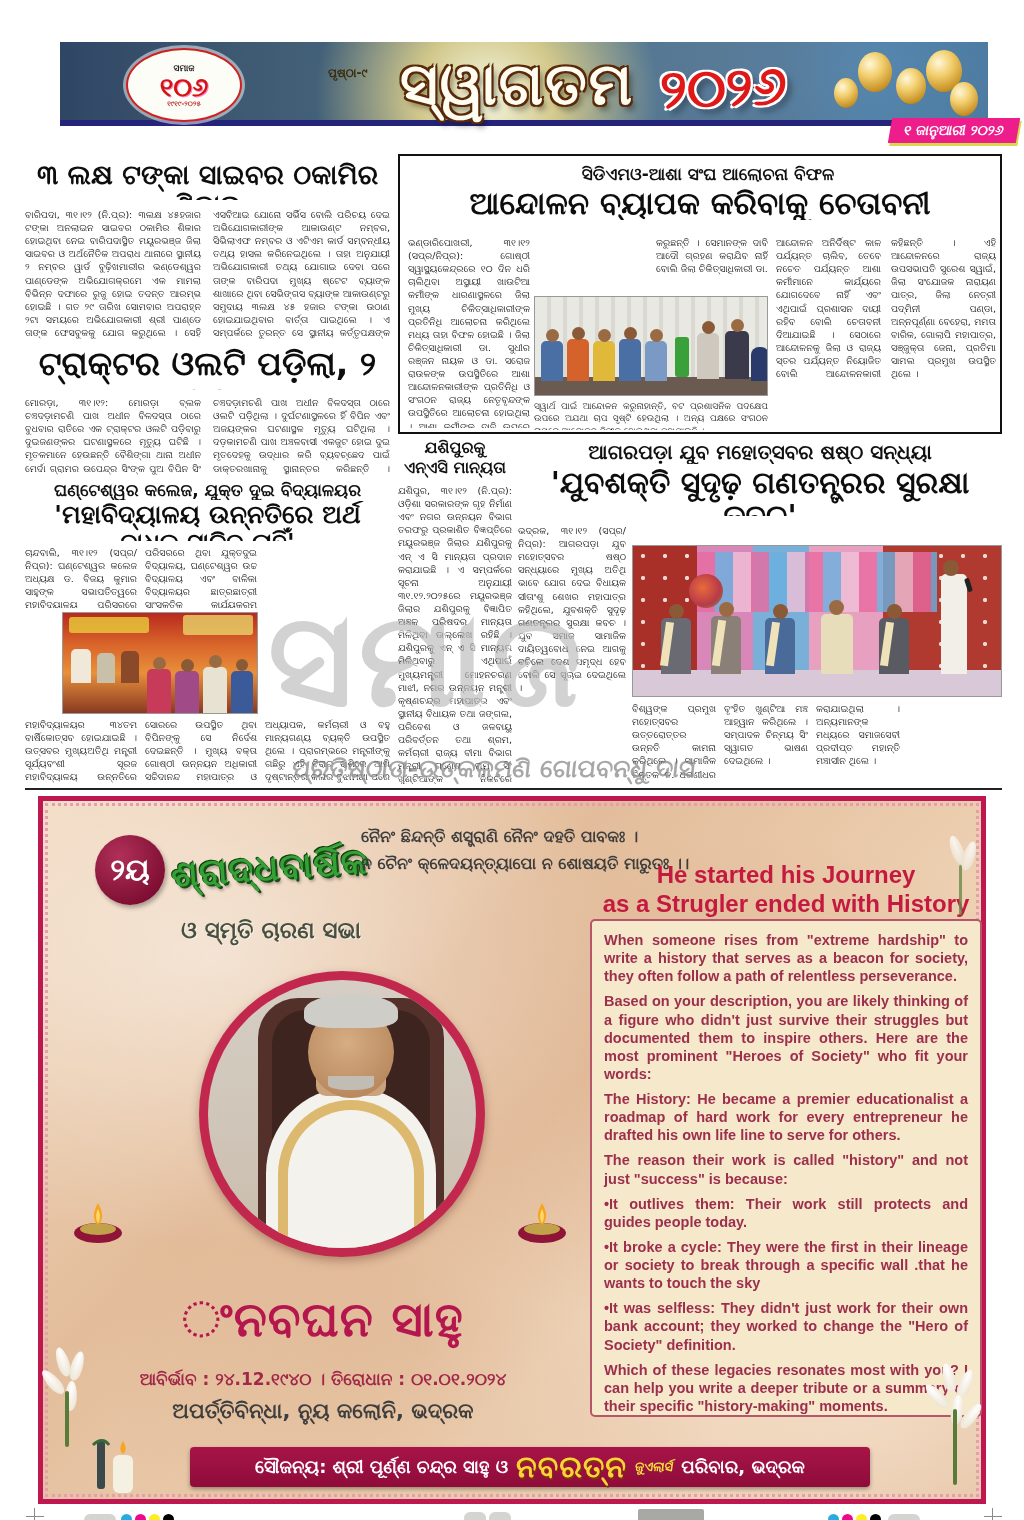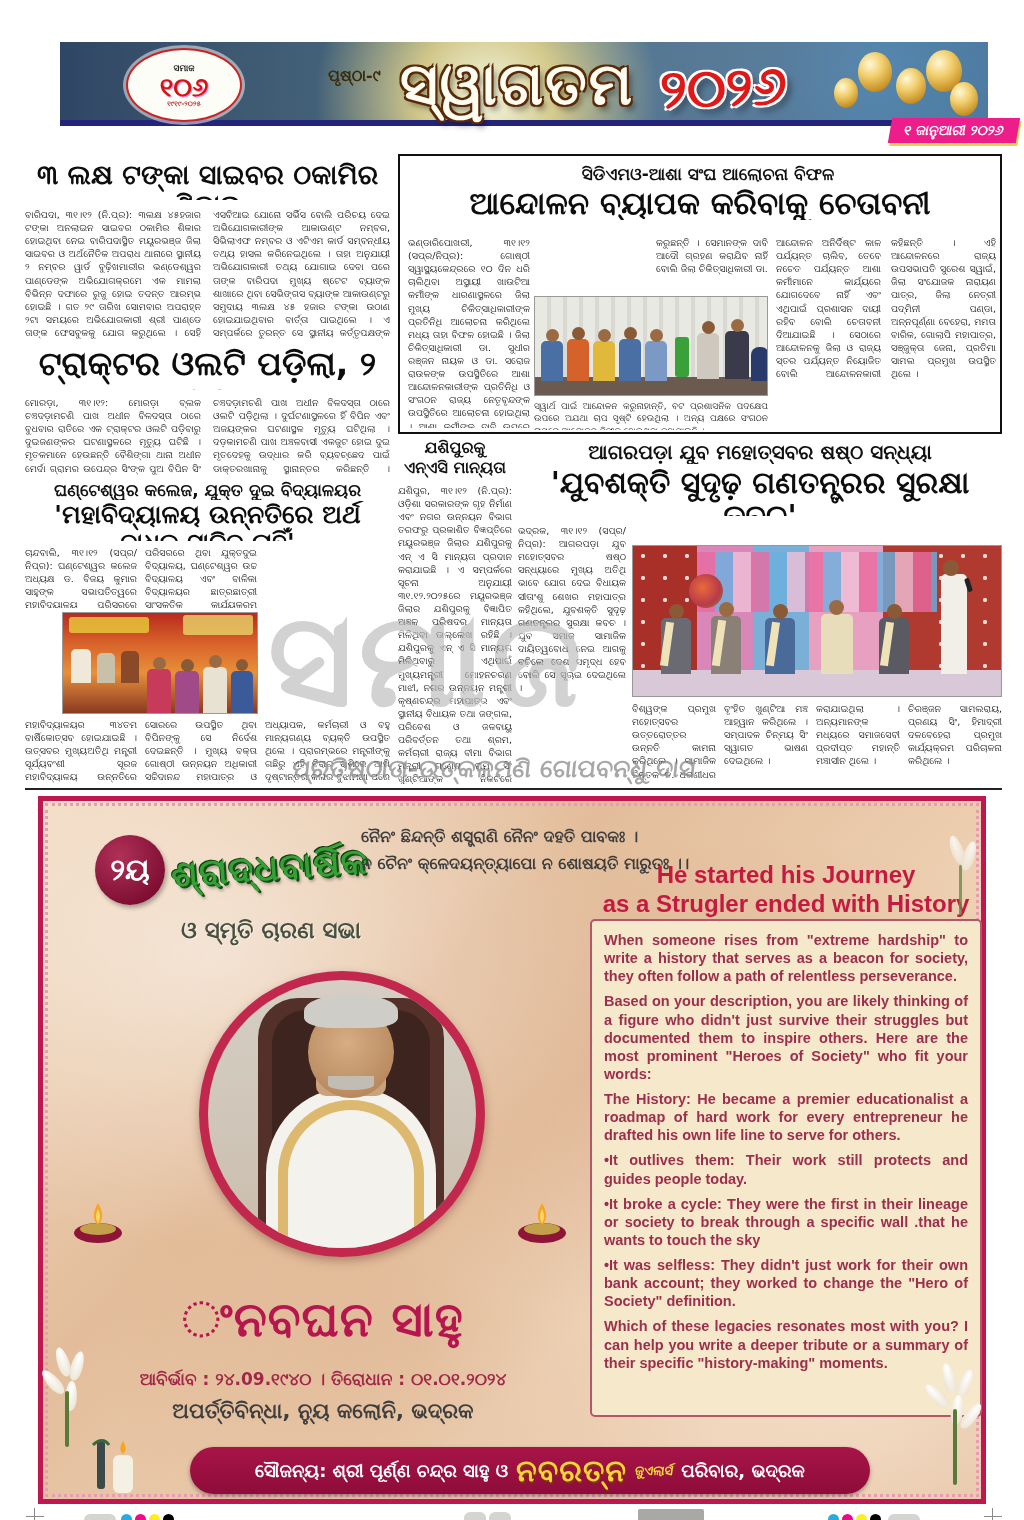"ପୃଷ୍ଠା-୯" .pagenum { font-size: 16px -> 12px }
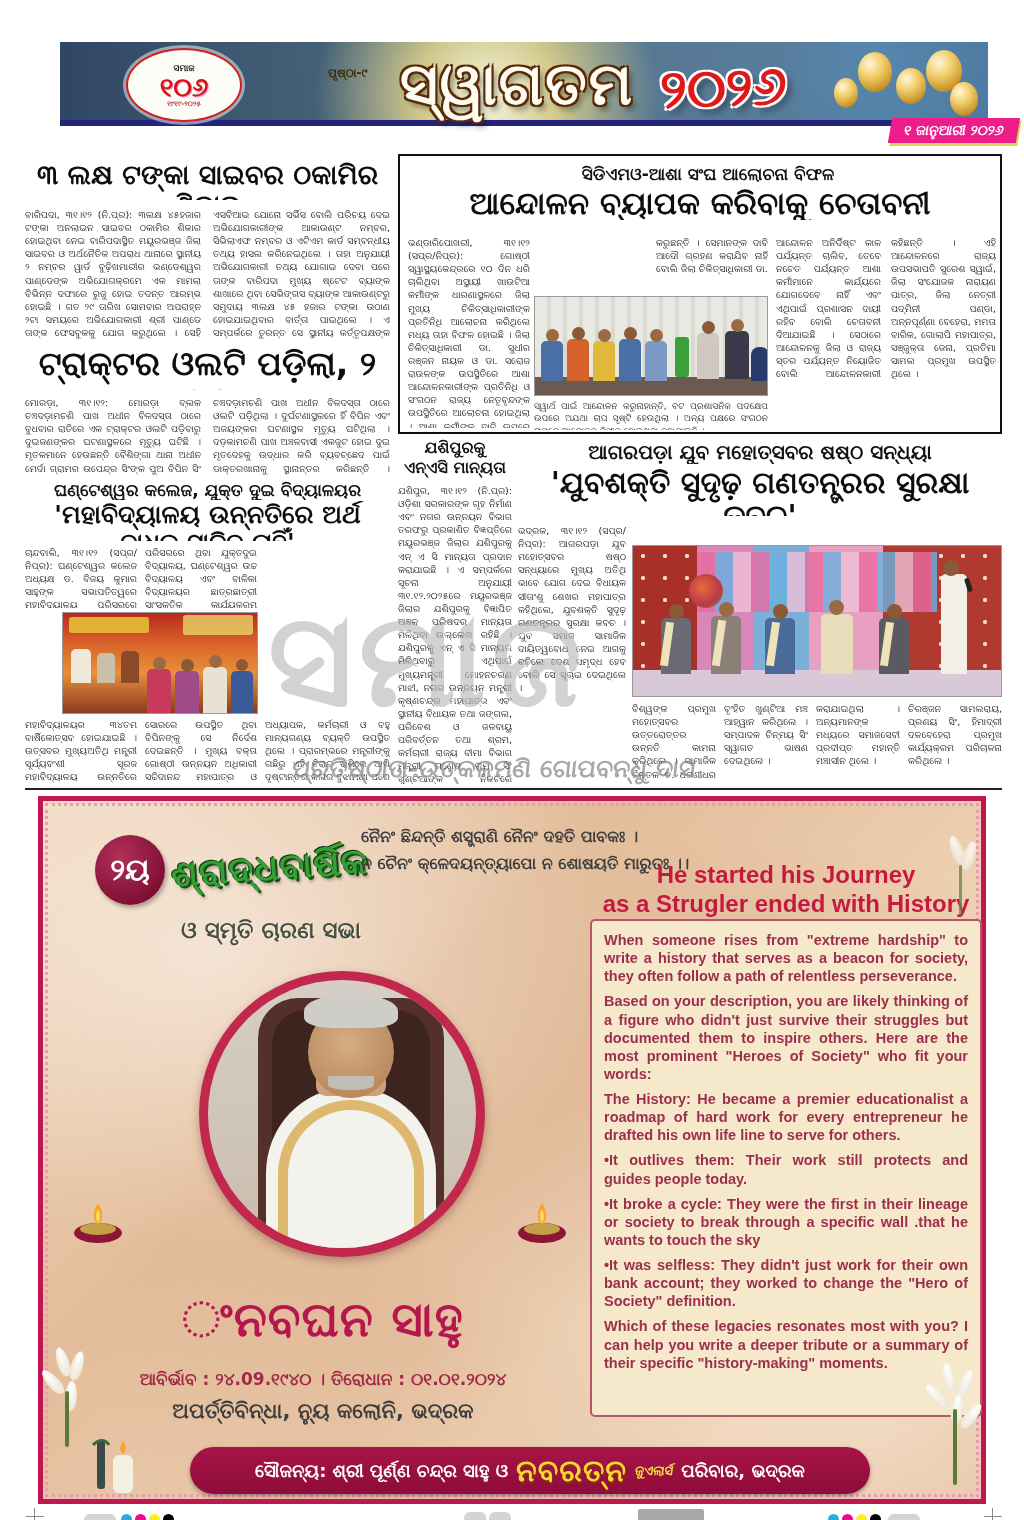"ଚିରଞ୍ଜନ ସାମଲରାୟ, ପ୍ରଣୟ ସିଂ, ହିମାଦ୍ରୀ" div.abs { html: <div>ଚିରଞ୍ଜନ ସାମଲରାୟ, ପ୍ରଣୟ ସିଂ, ହିମାଦ୍ରୀ ଦଳବେହେରା ପ୍ରମୁଖ କାର୍ଯ୍ୟକ୍ରମ ପରିଚାଳନା କରିଥିଲେ ।</div> -> none }
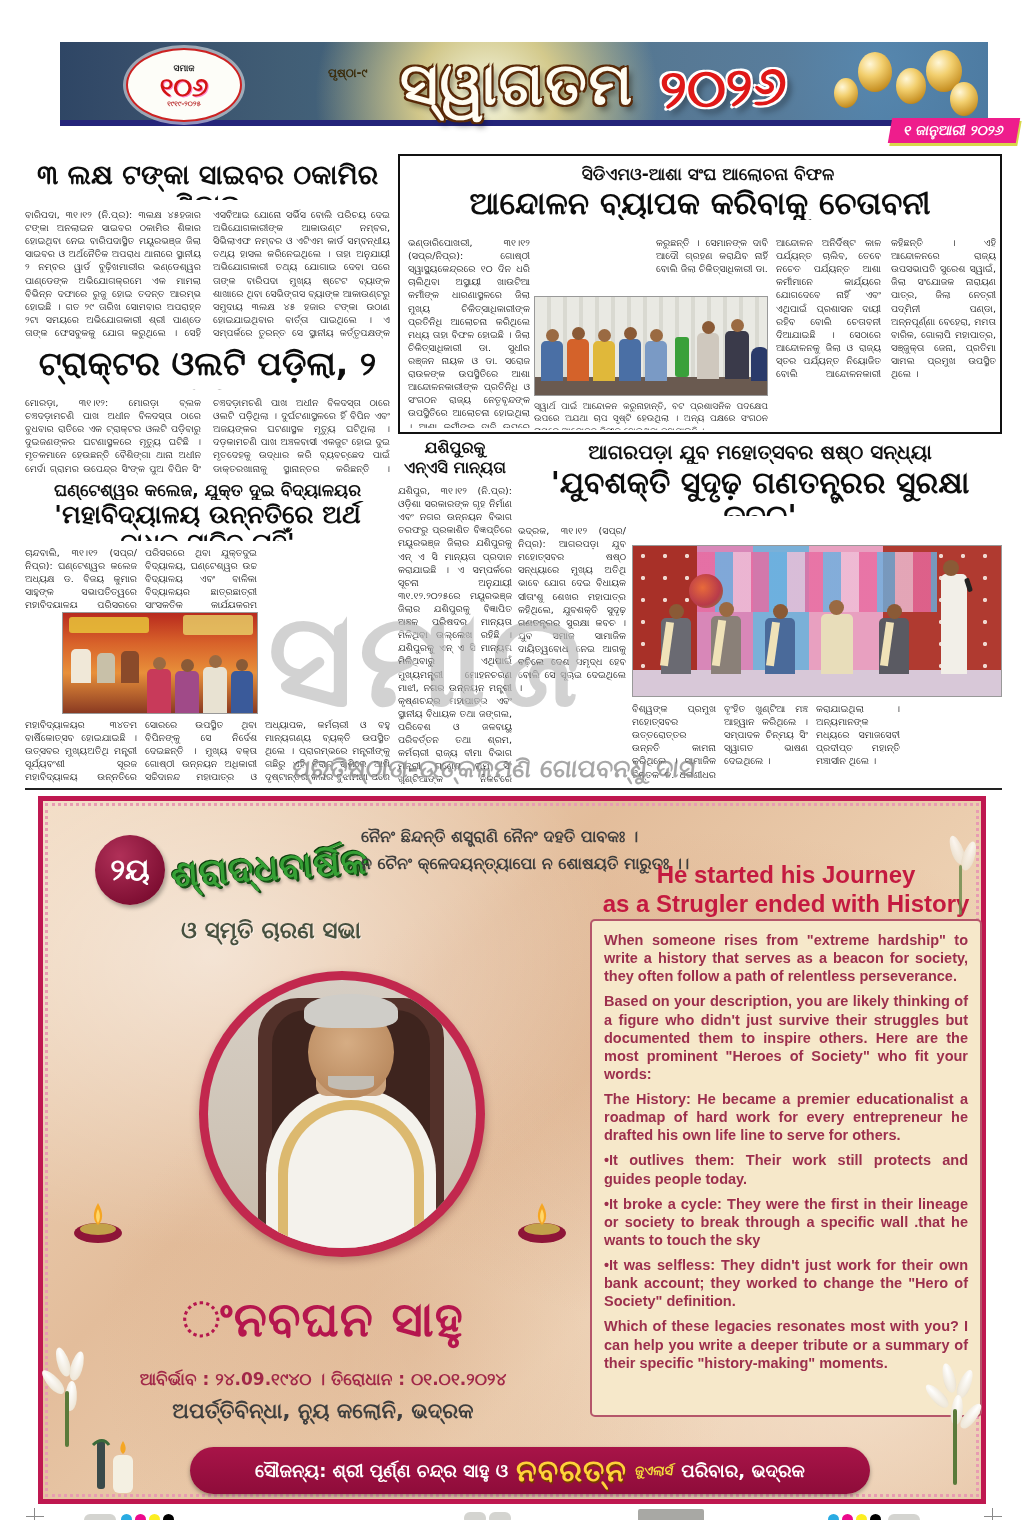"The reason their work is" p { html: none -> <p>The reason their work is called "history" and not just "success" is because:</p> }
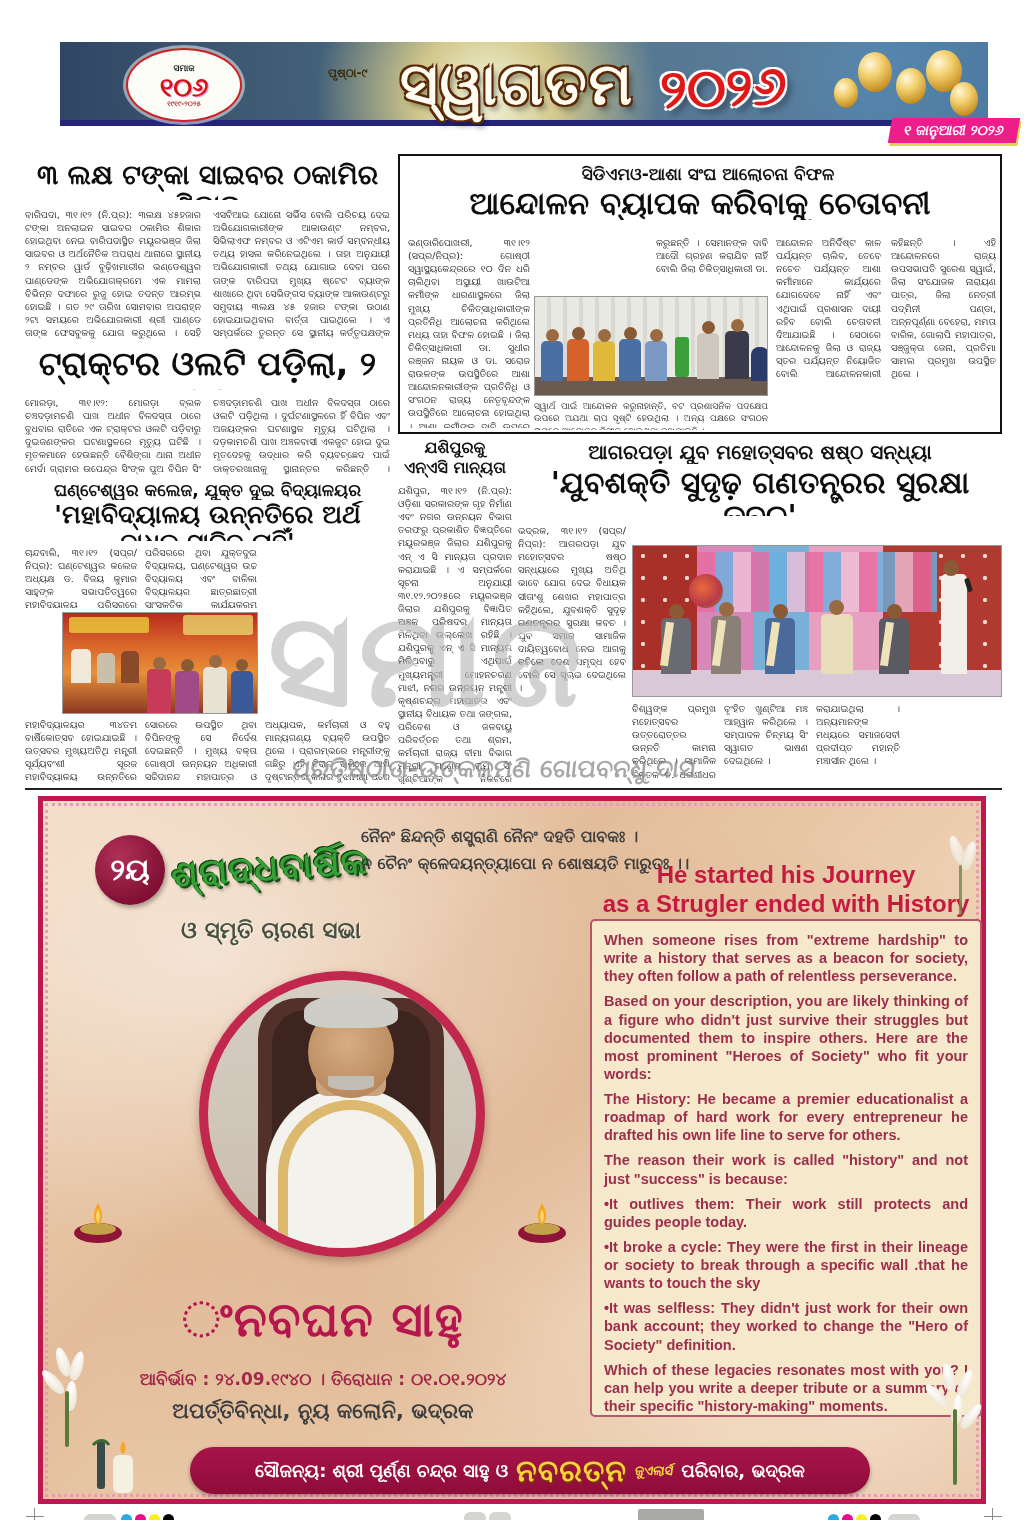"ଆବିର୍ଭାବ : ୨୪.09.୧୯୪୦ । ତିରୋଧାନ" div.ad-dates { text: ୨୪.09.୧୯୪୦ -> ୨୪.12.୧୯୪୦ }
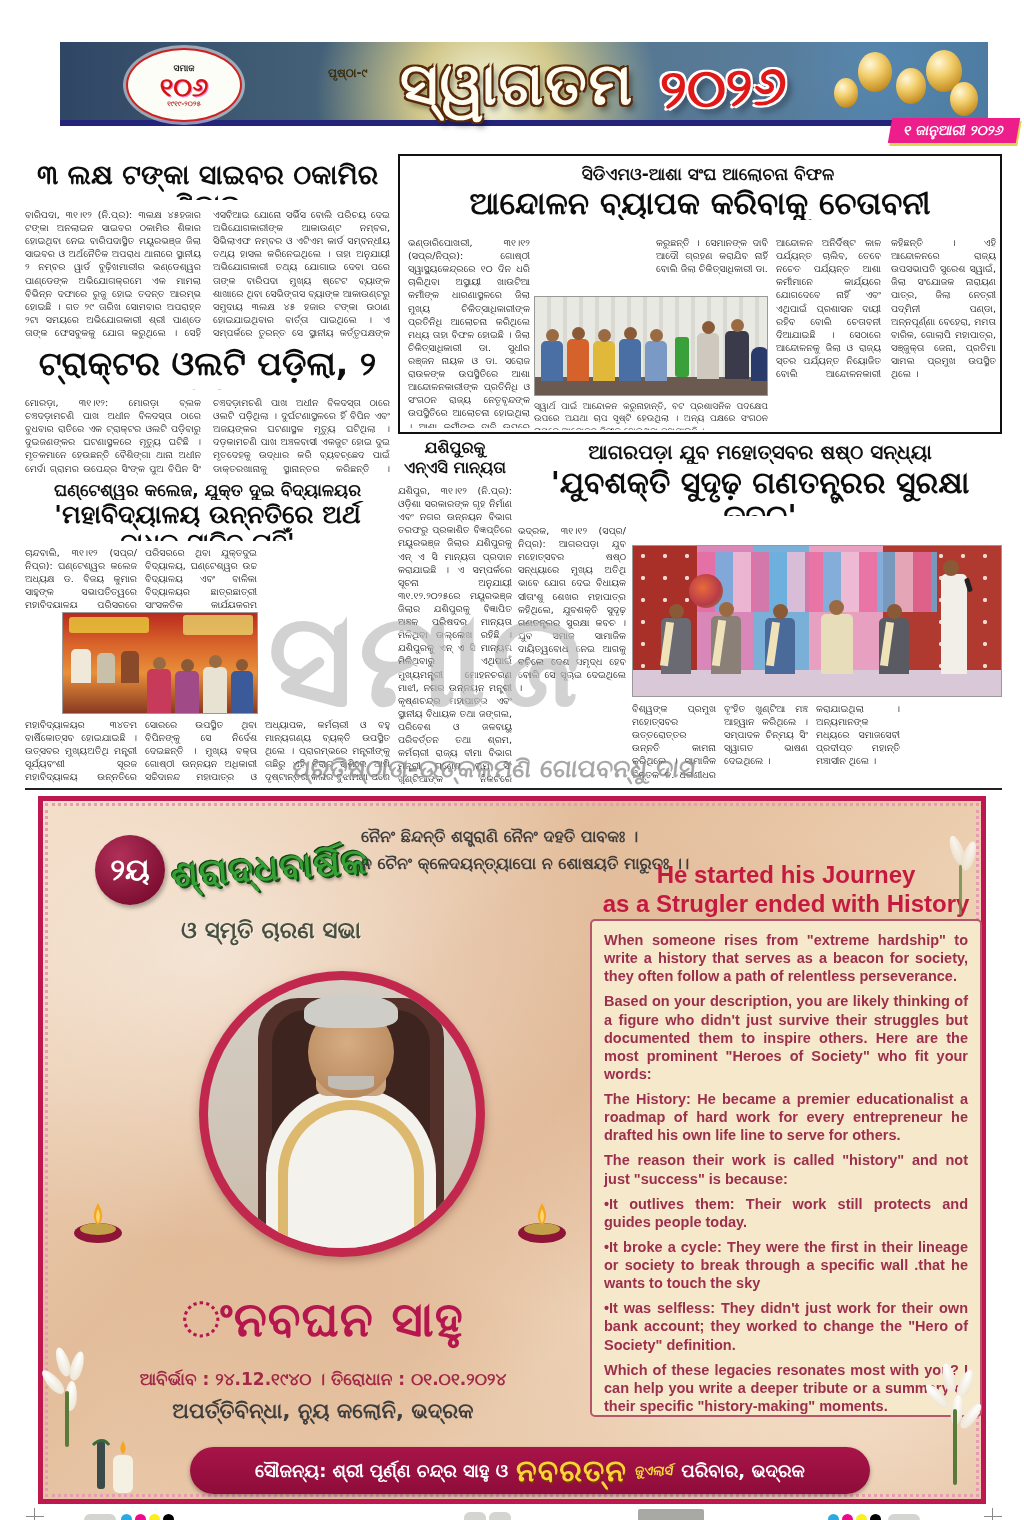"ସୌଜନ୍ୟ: ଶ୍ରୀ ପୂର୍ଣ୍ଣ ଚନ୍ଦ୍ର ସାହୁ" .courtesy { border-radius: 24px -> 4px; height: 47px -> 40px }
